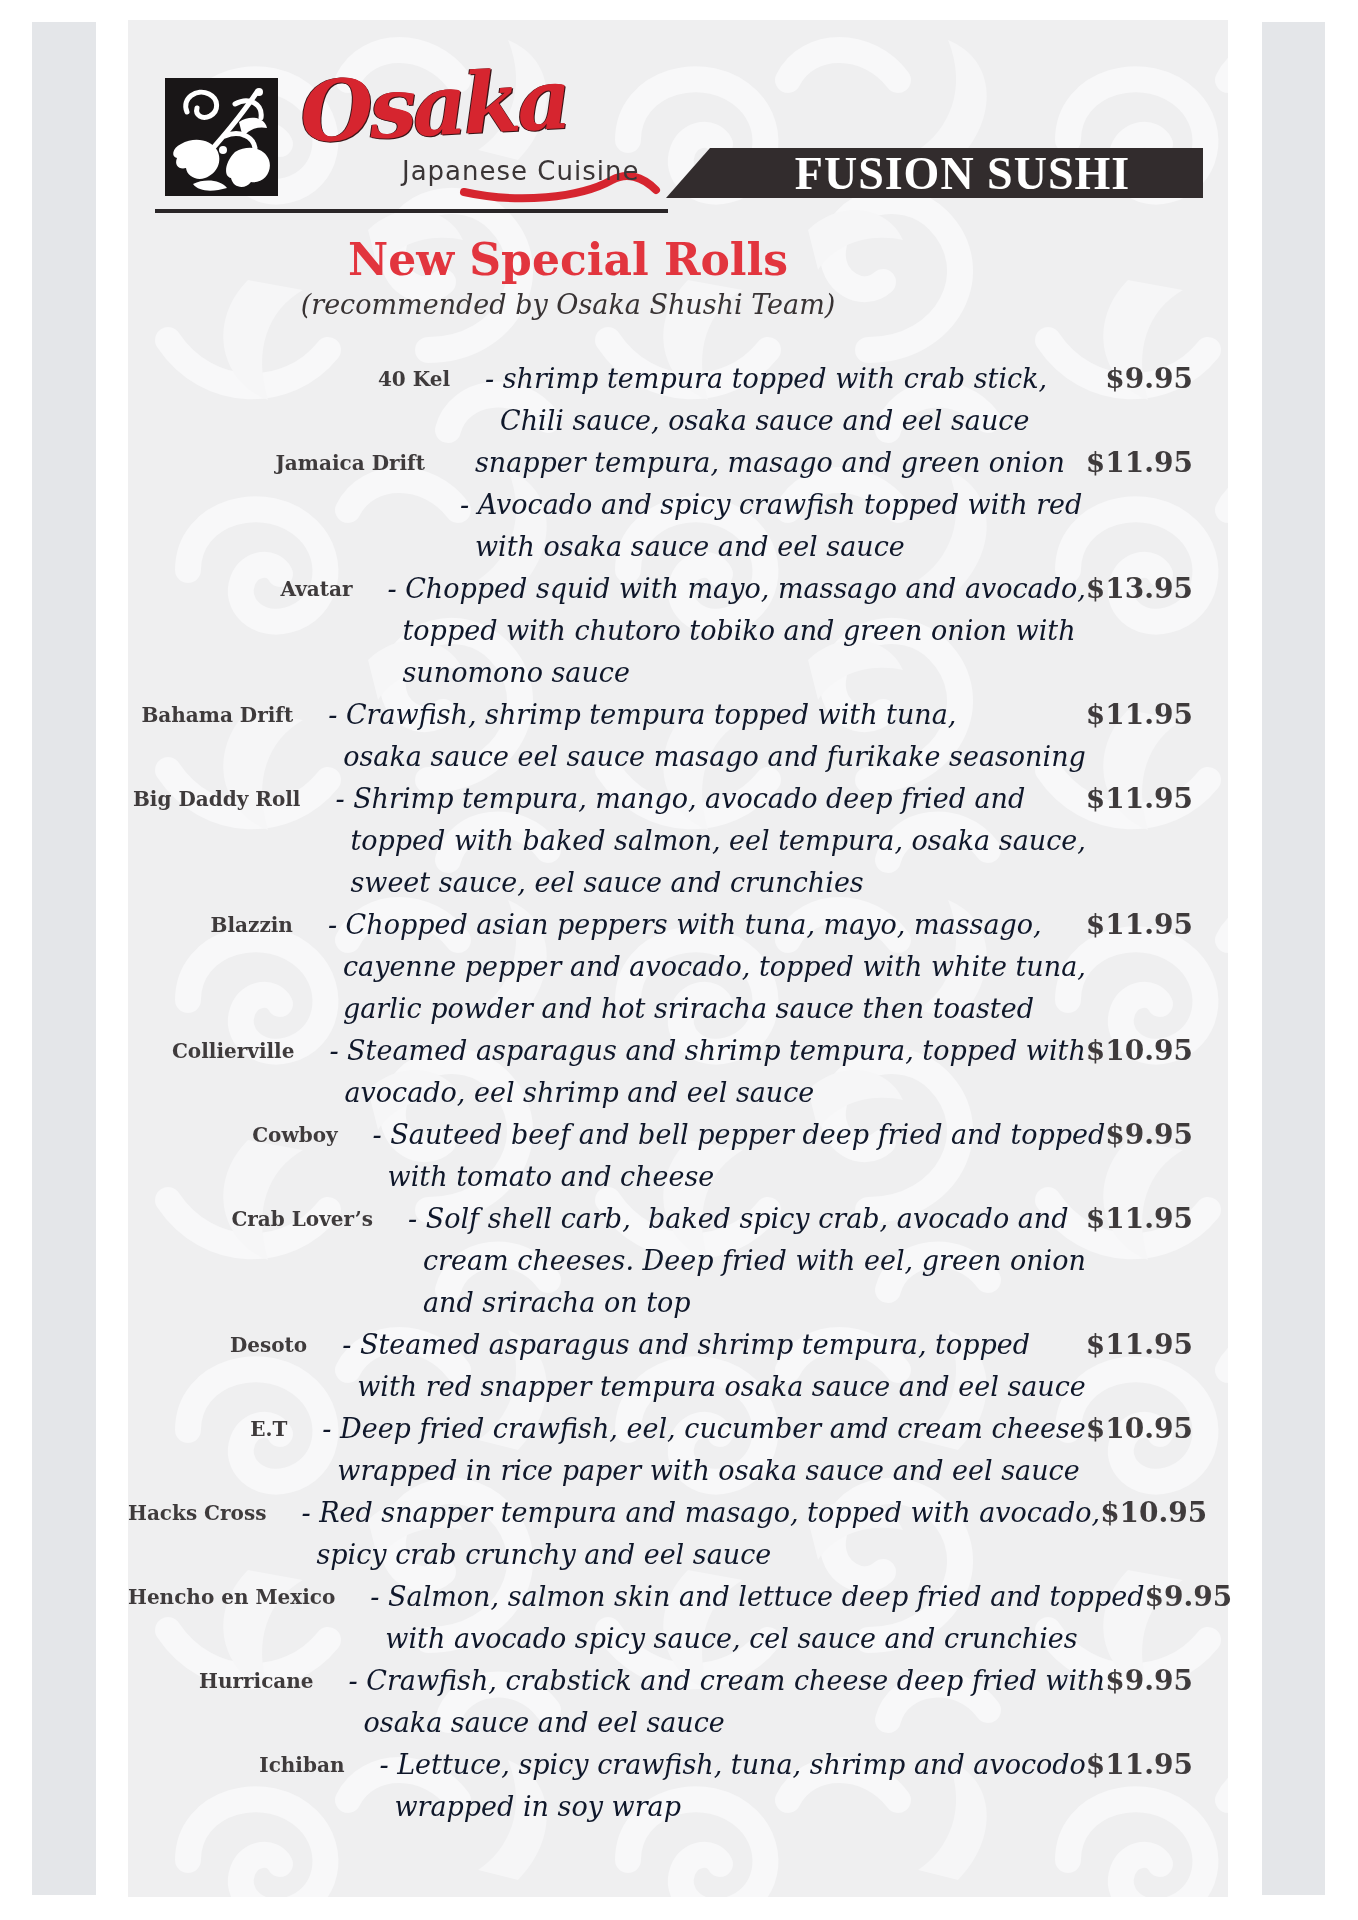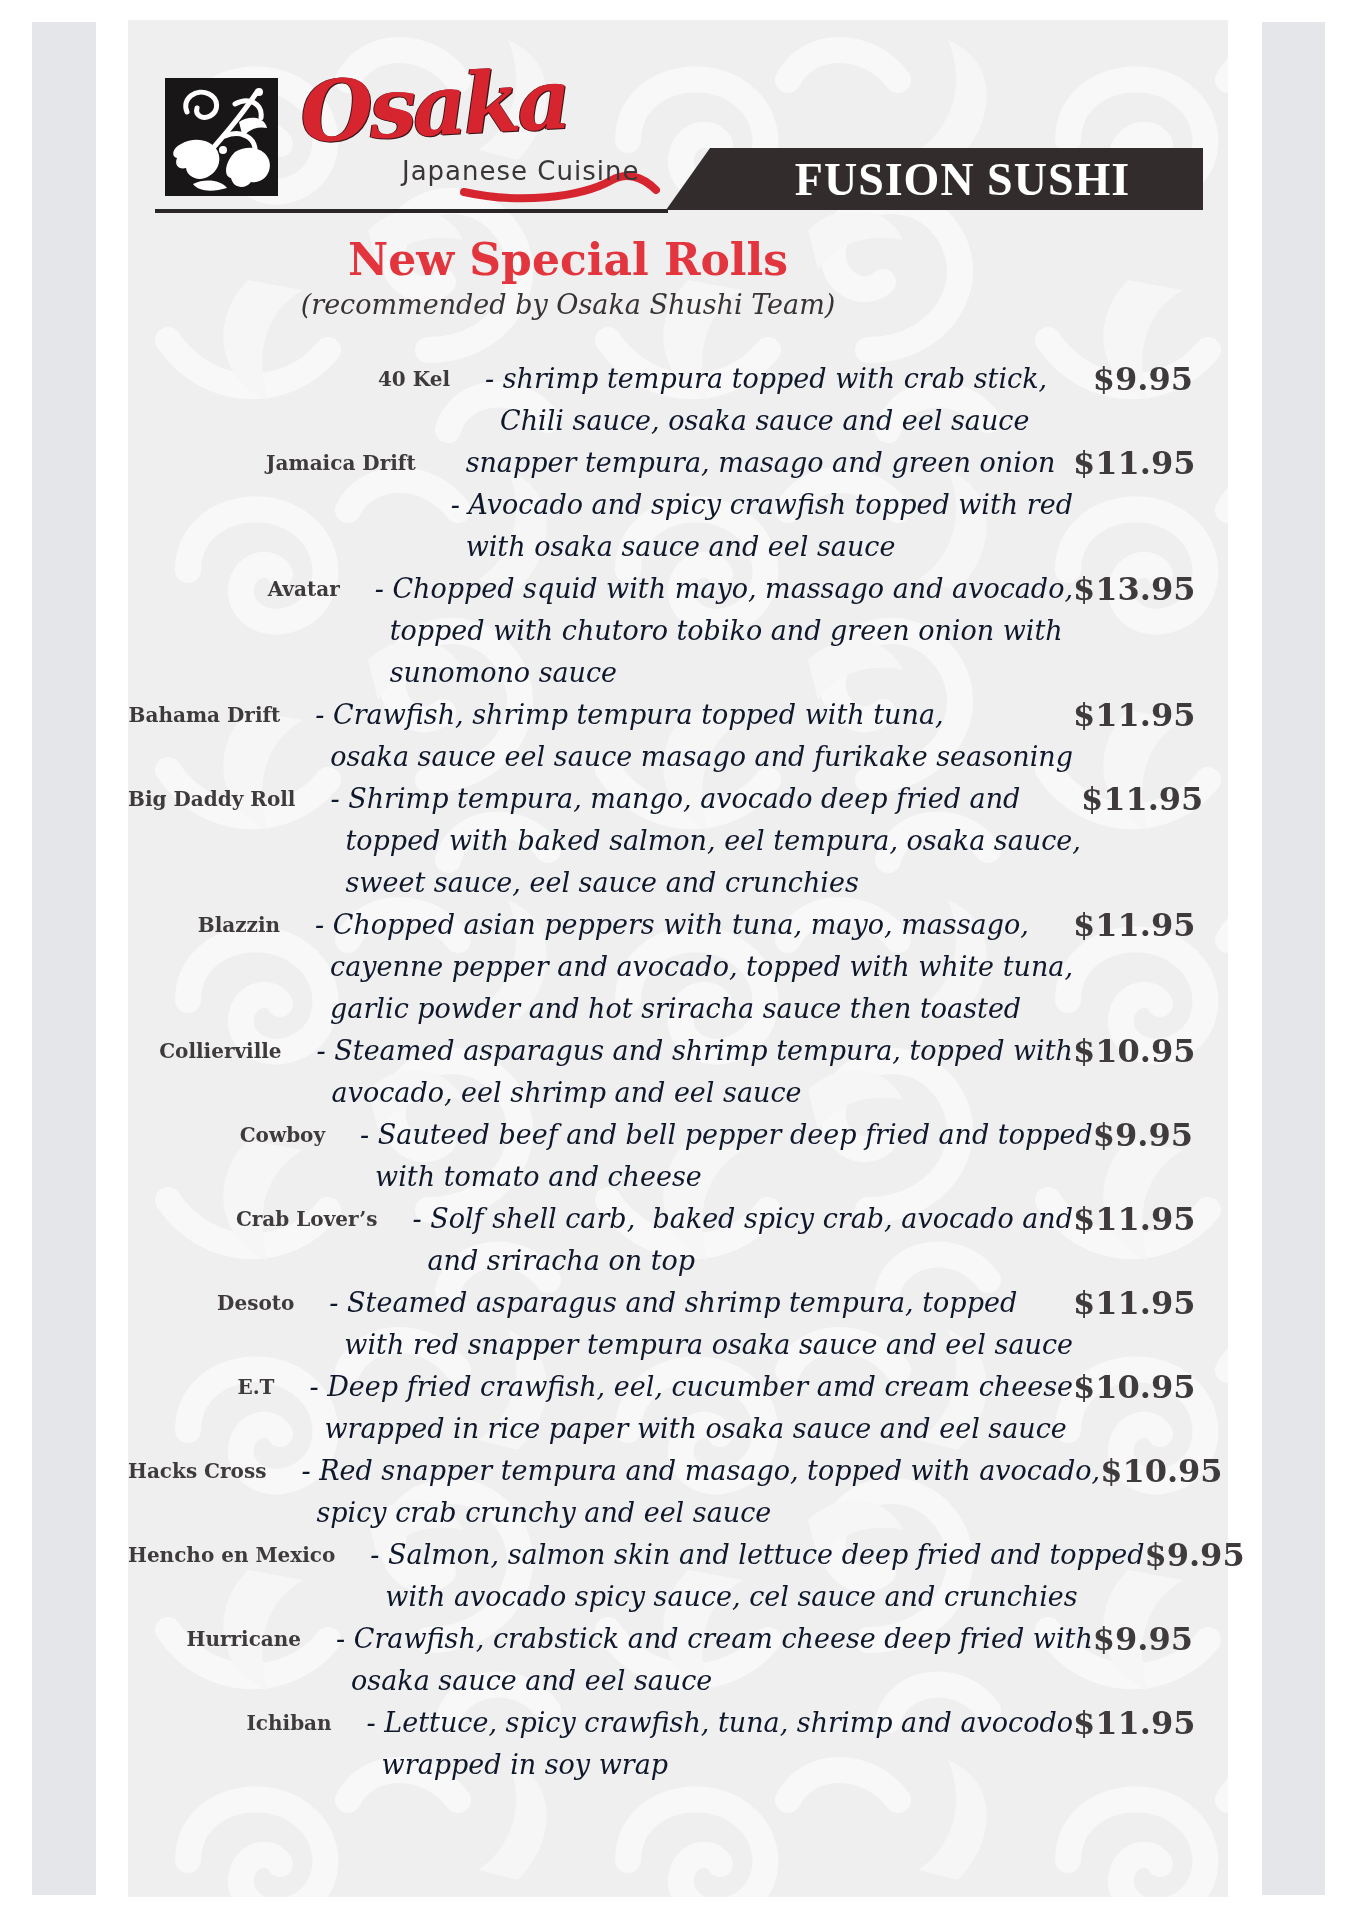"FUSION SUSHI" .banner { height: 62px -> 50px }
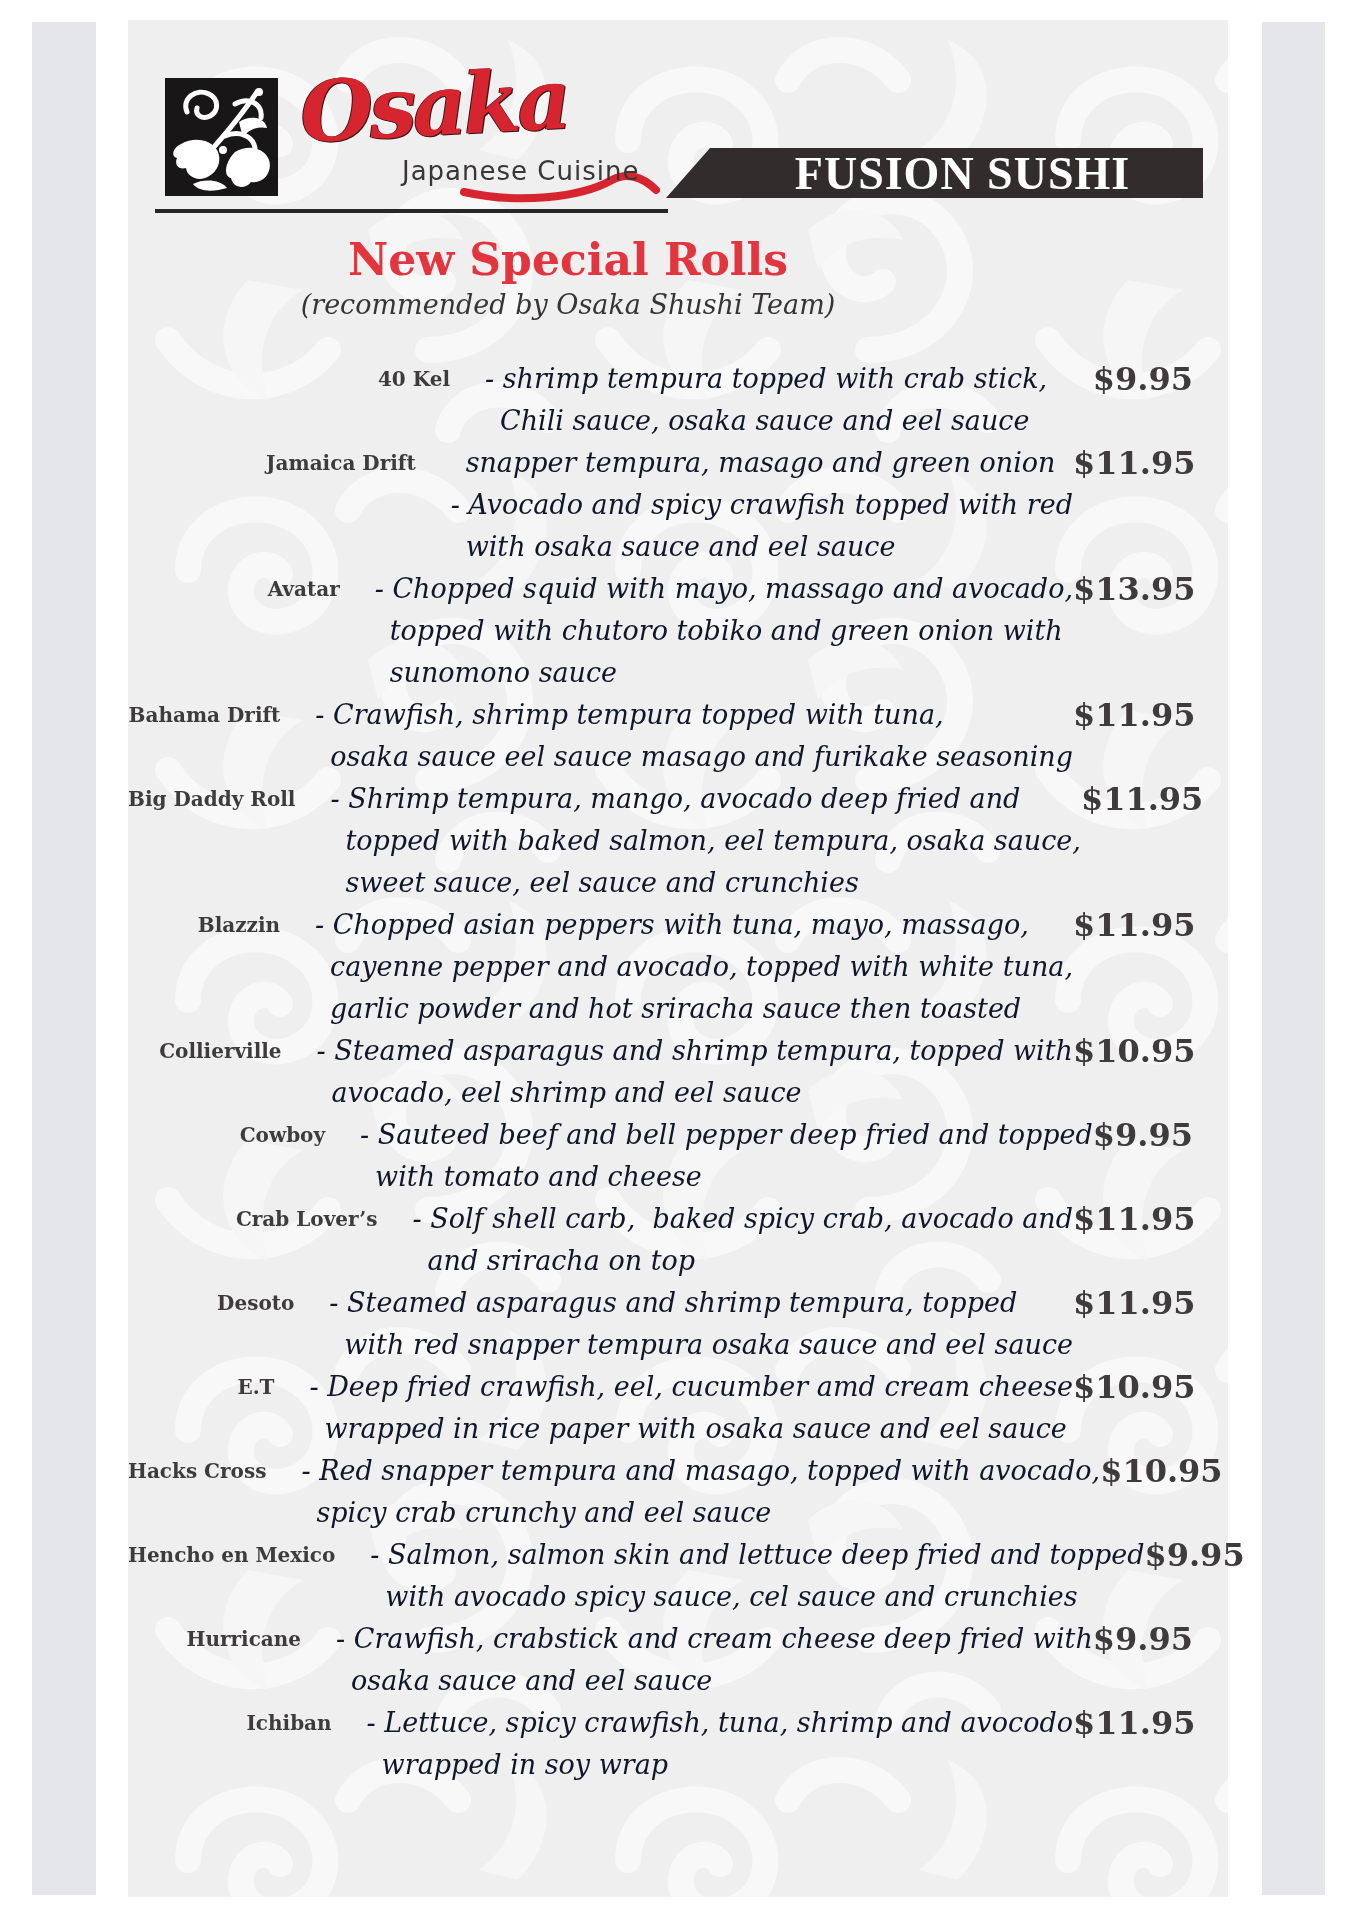"$9.95" .price { font-size: 32px -> 28px }
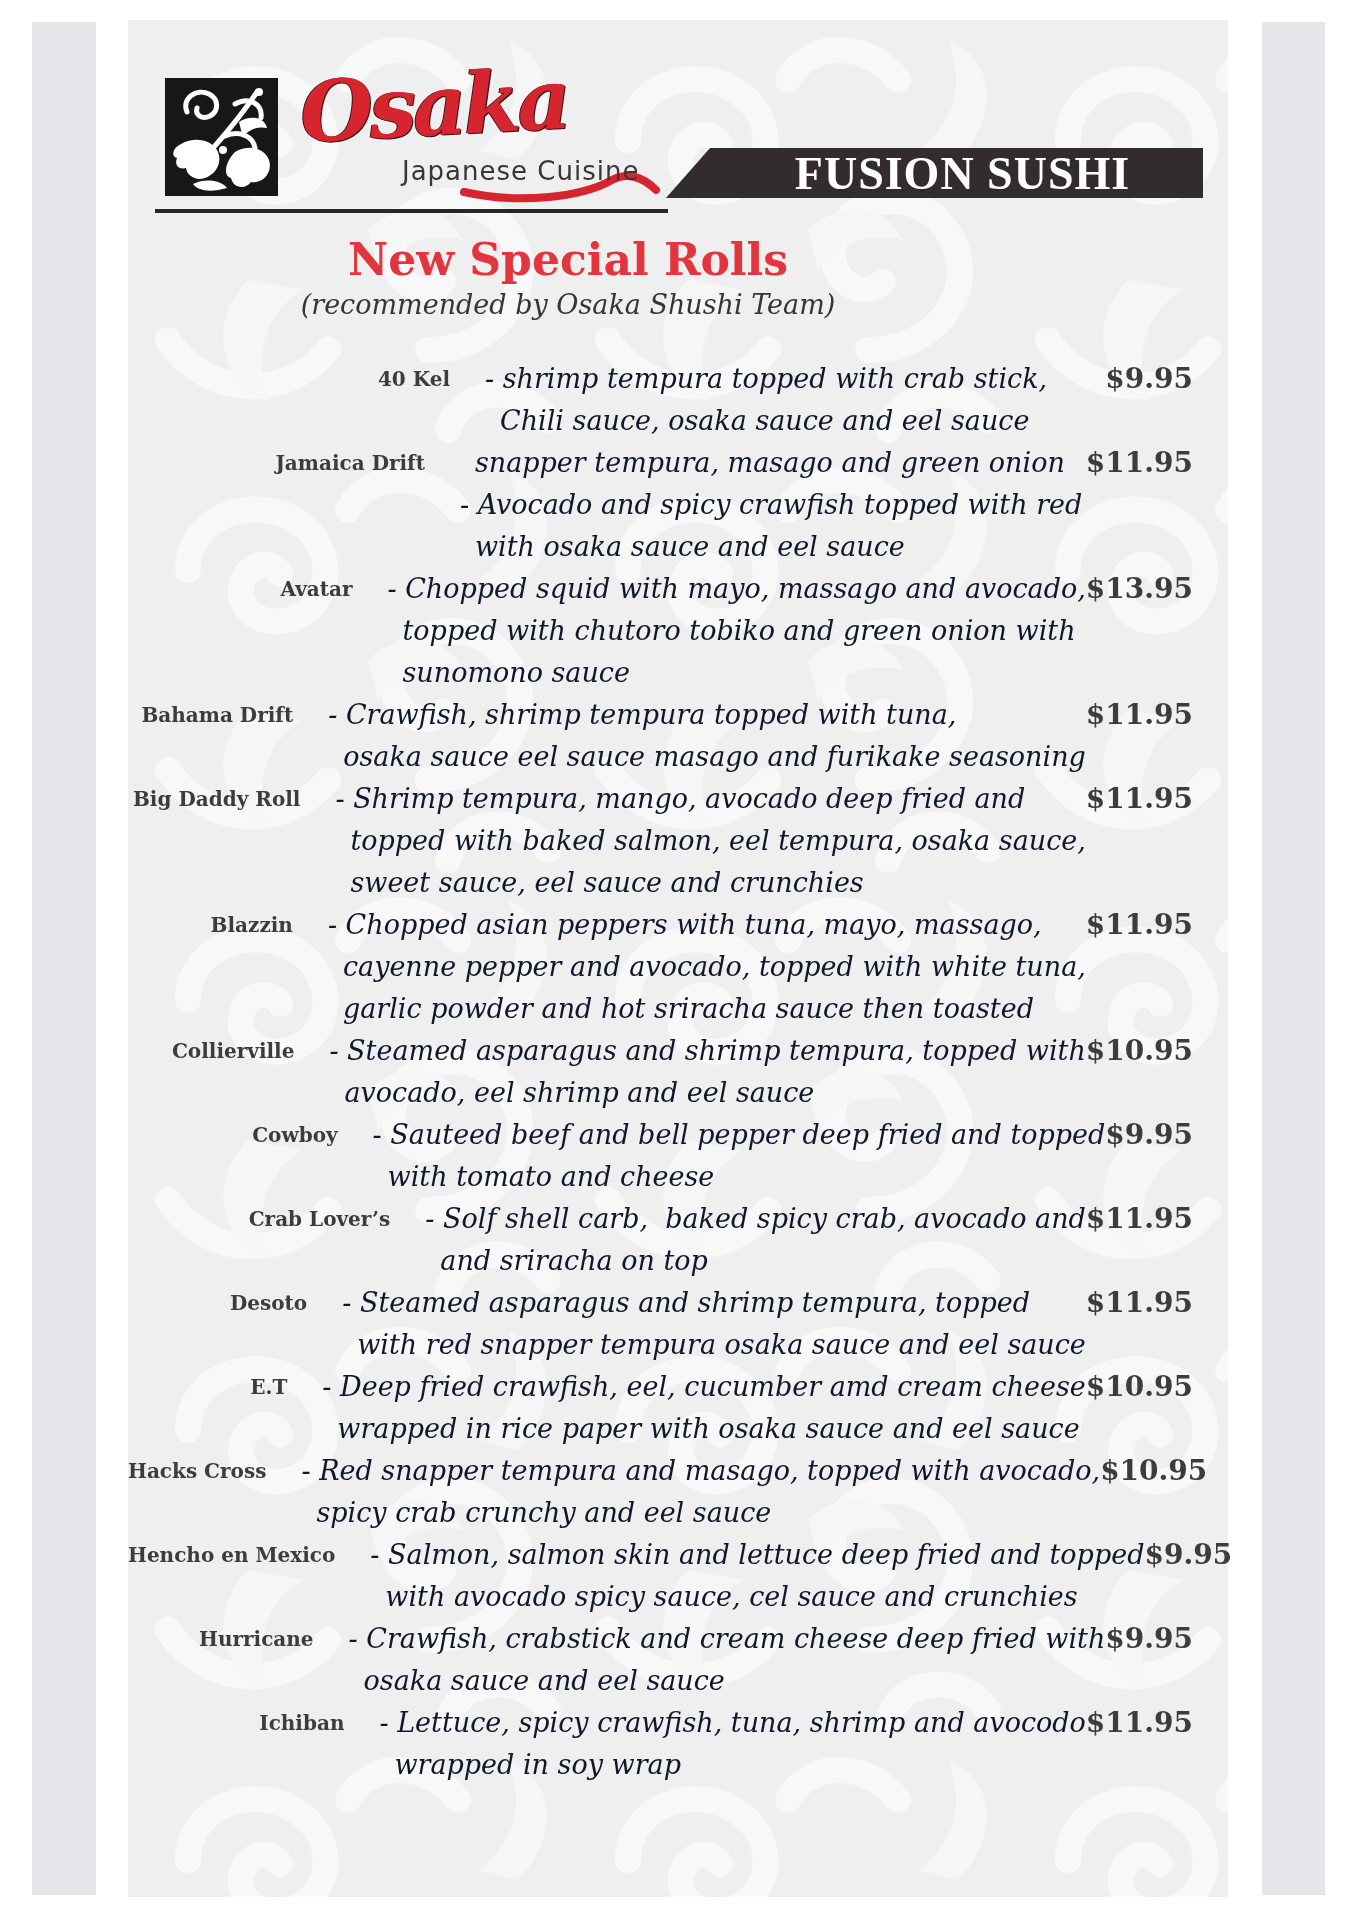"cream cheeses. Deep fried with" div.dline { html: none -> <div>cream cheeses. Deep fried with eel, green onion</div> }
